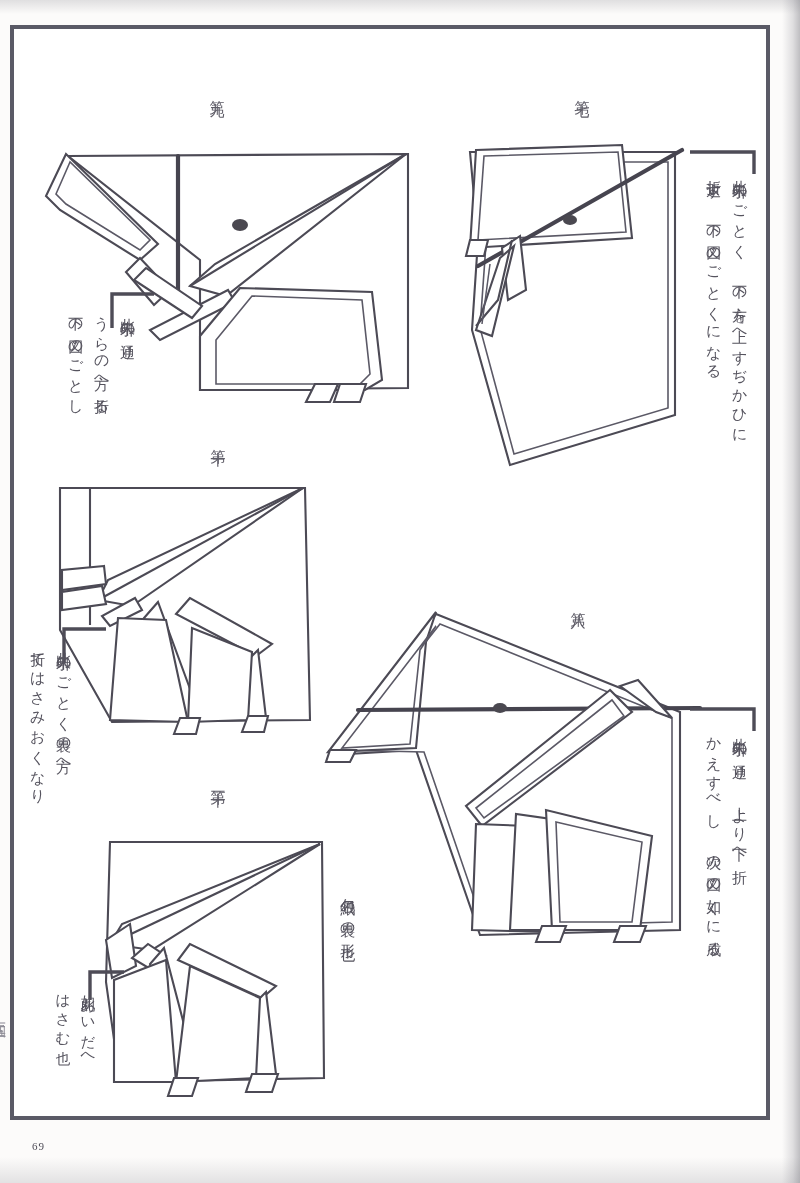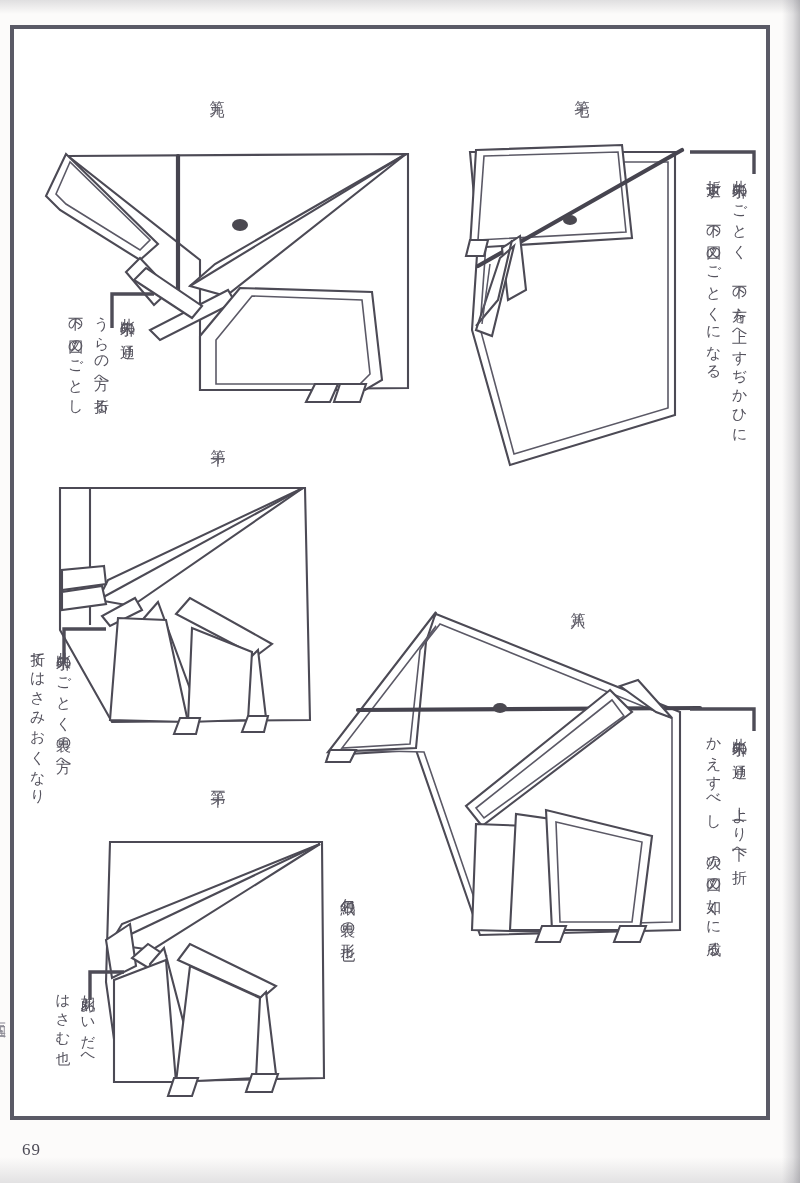"69" #page-number { font-size: 17px -> 11px; left: 22px -> 32px }
